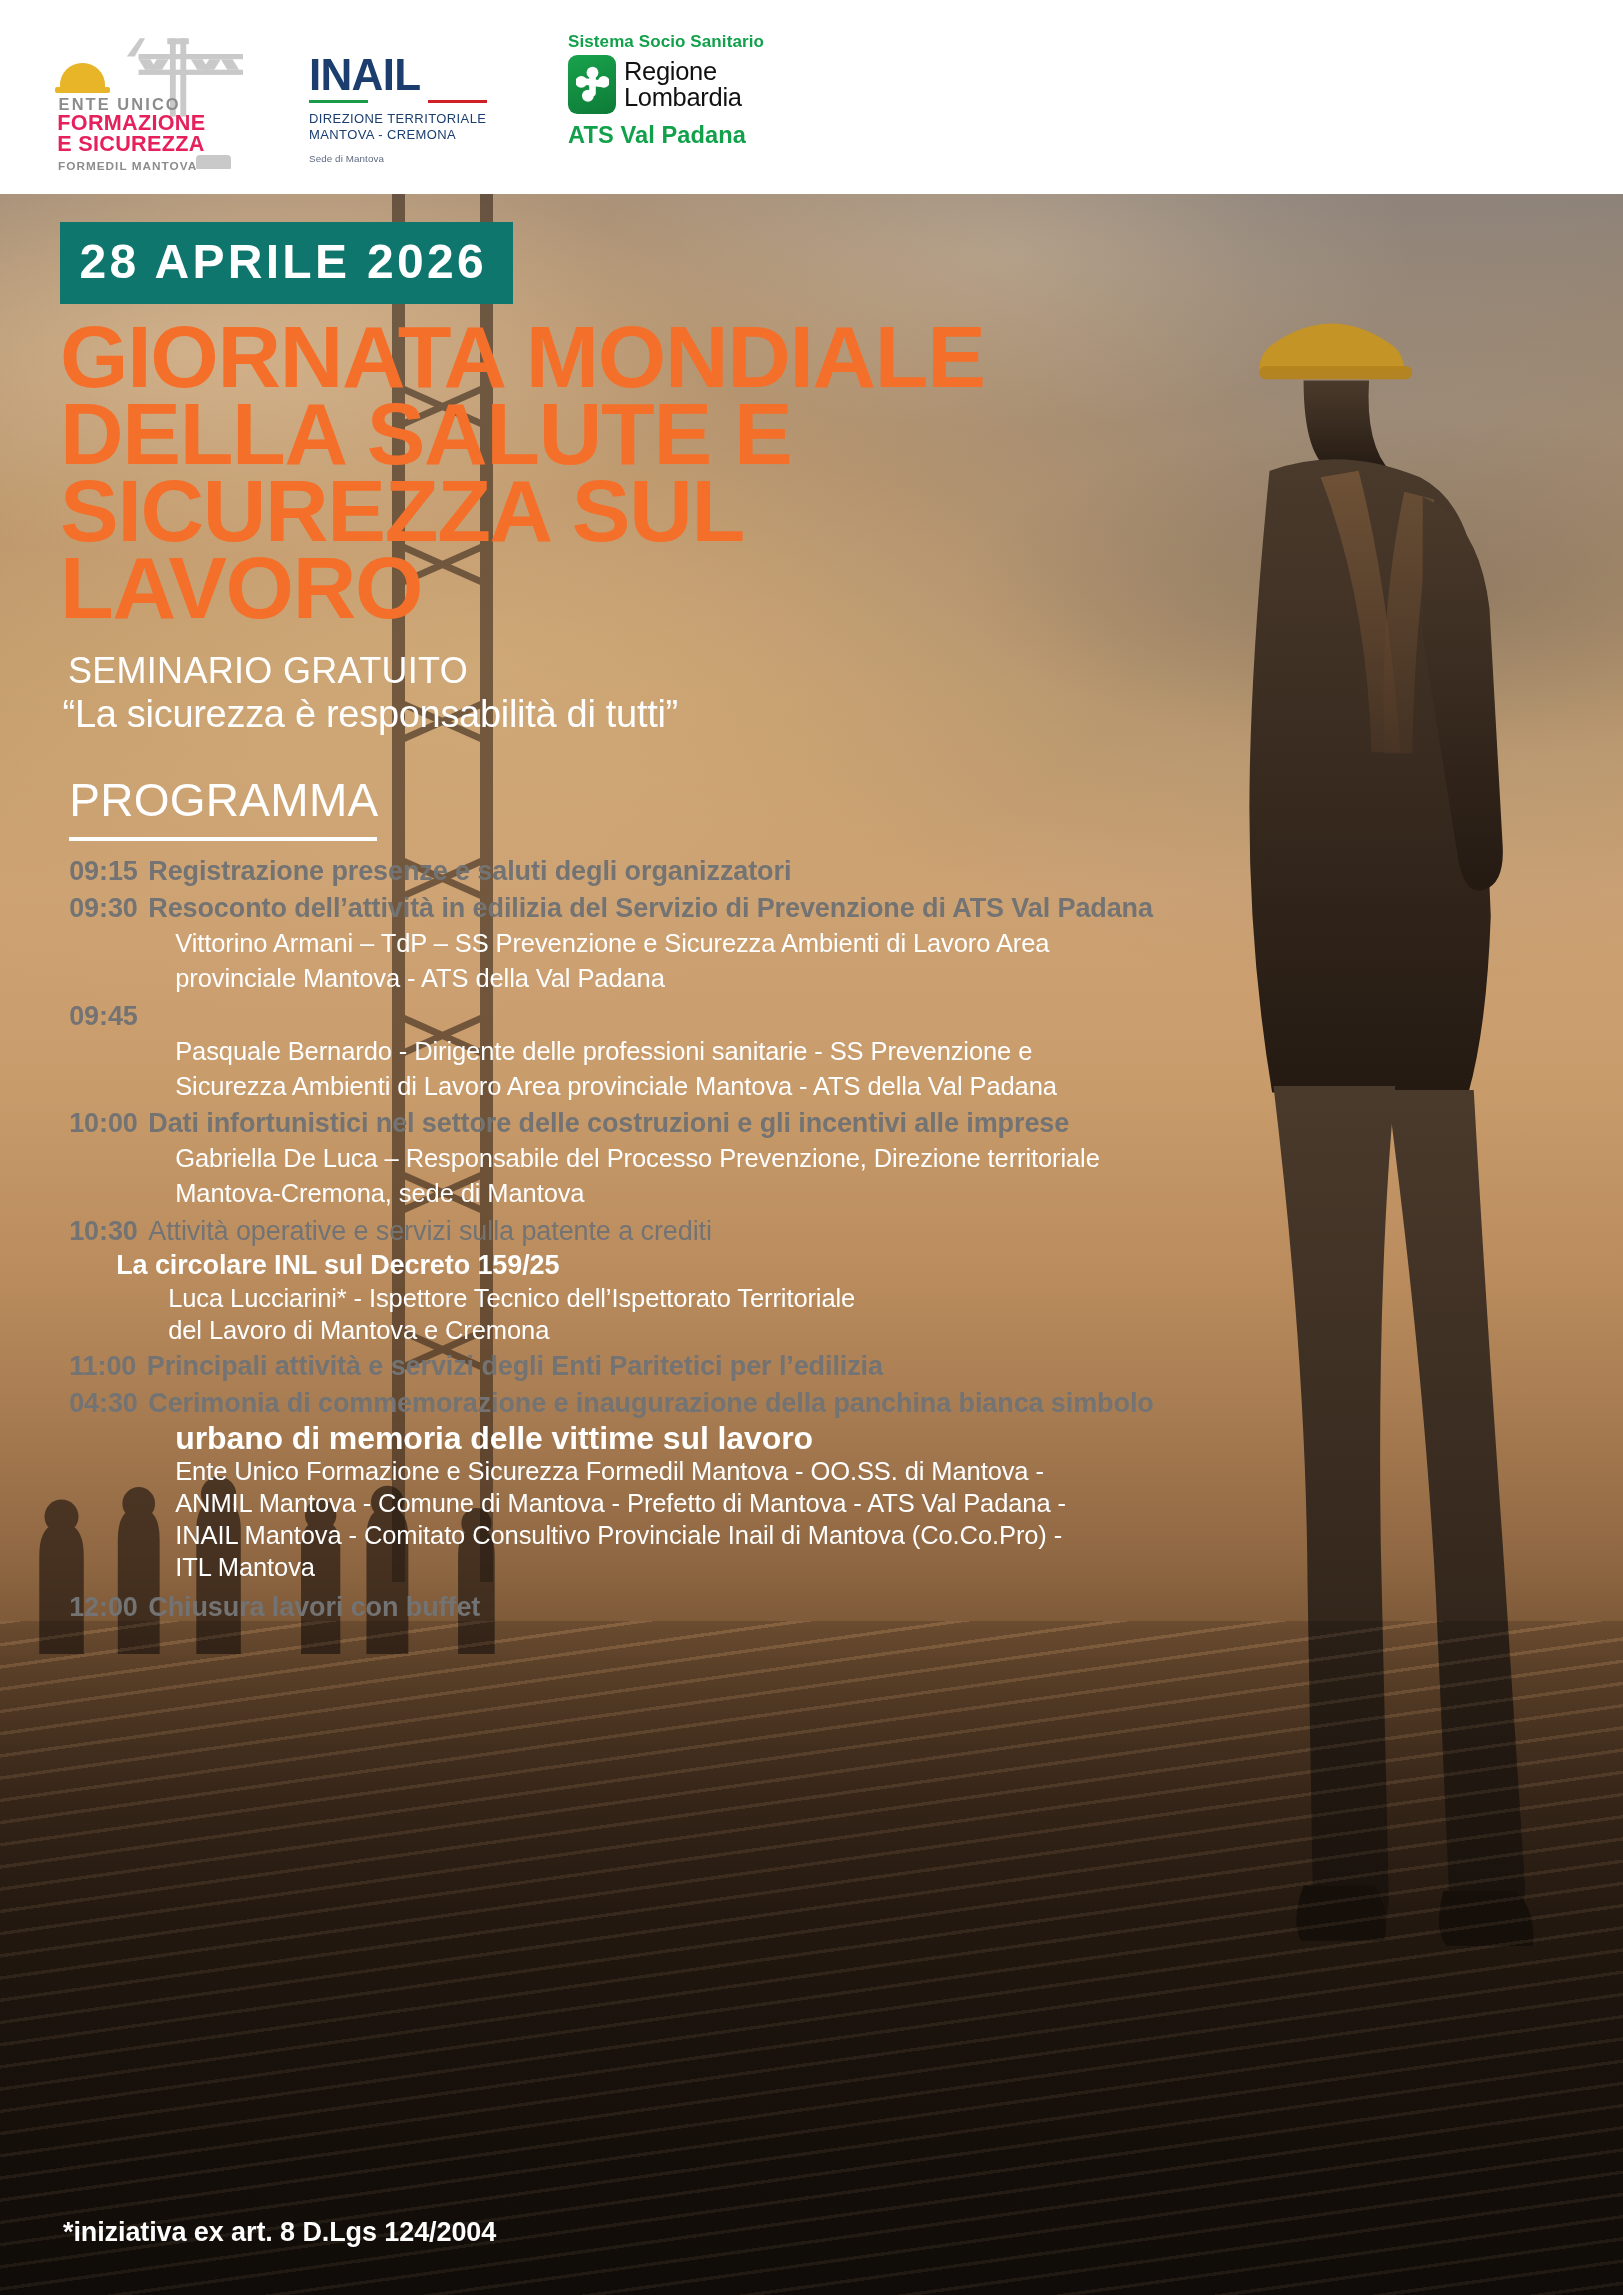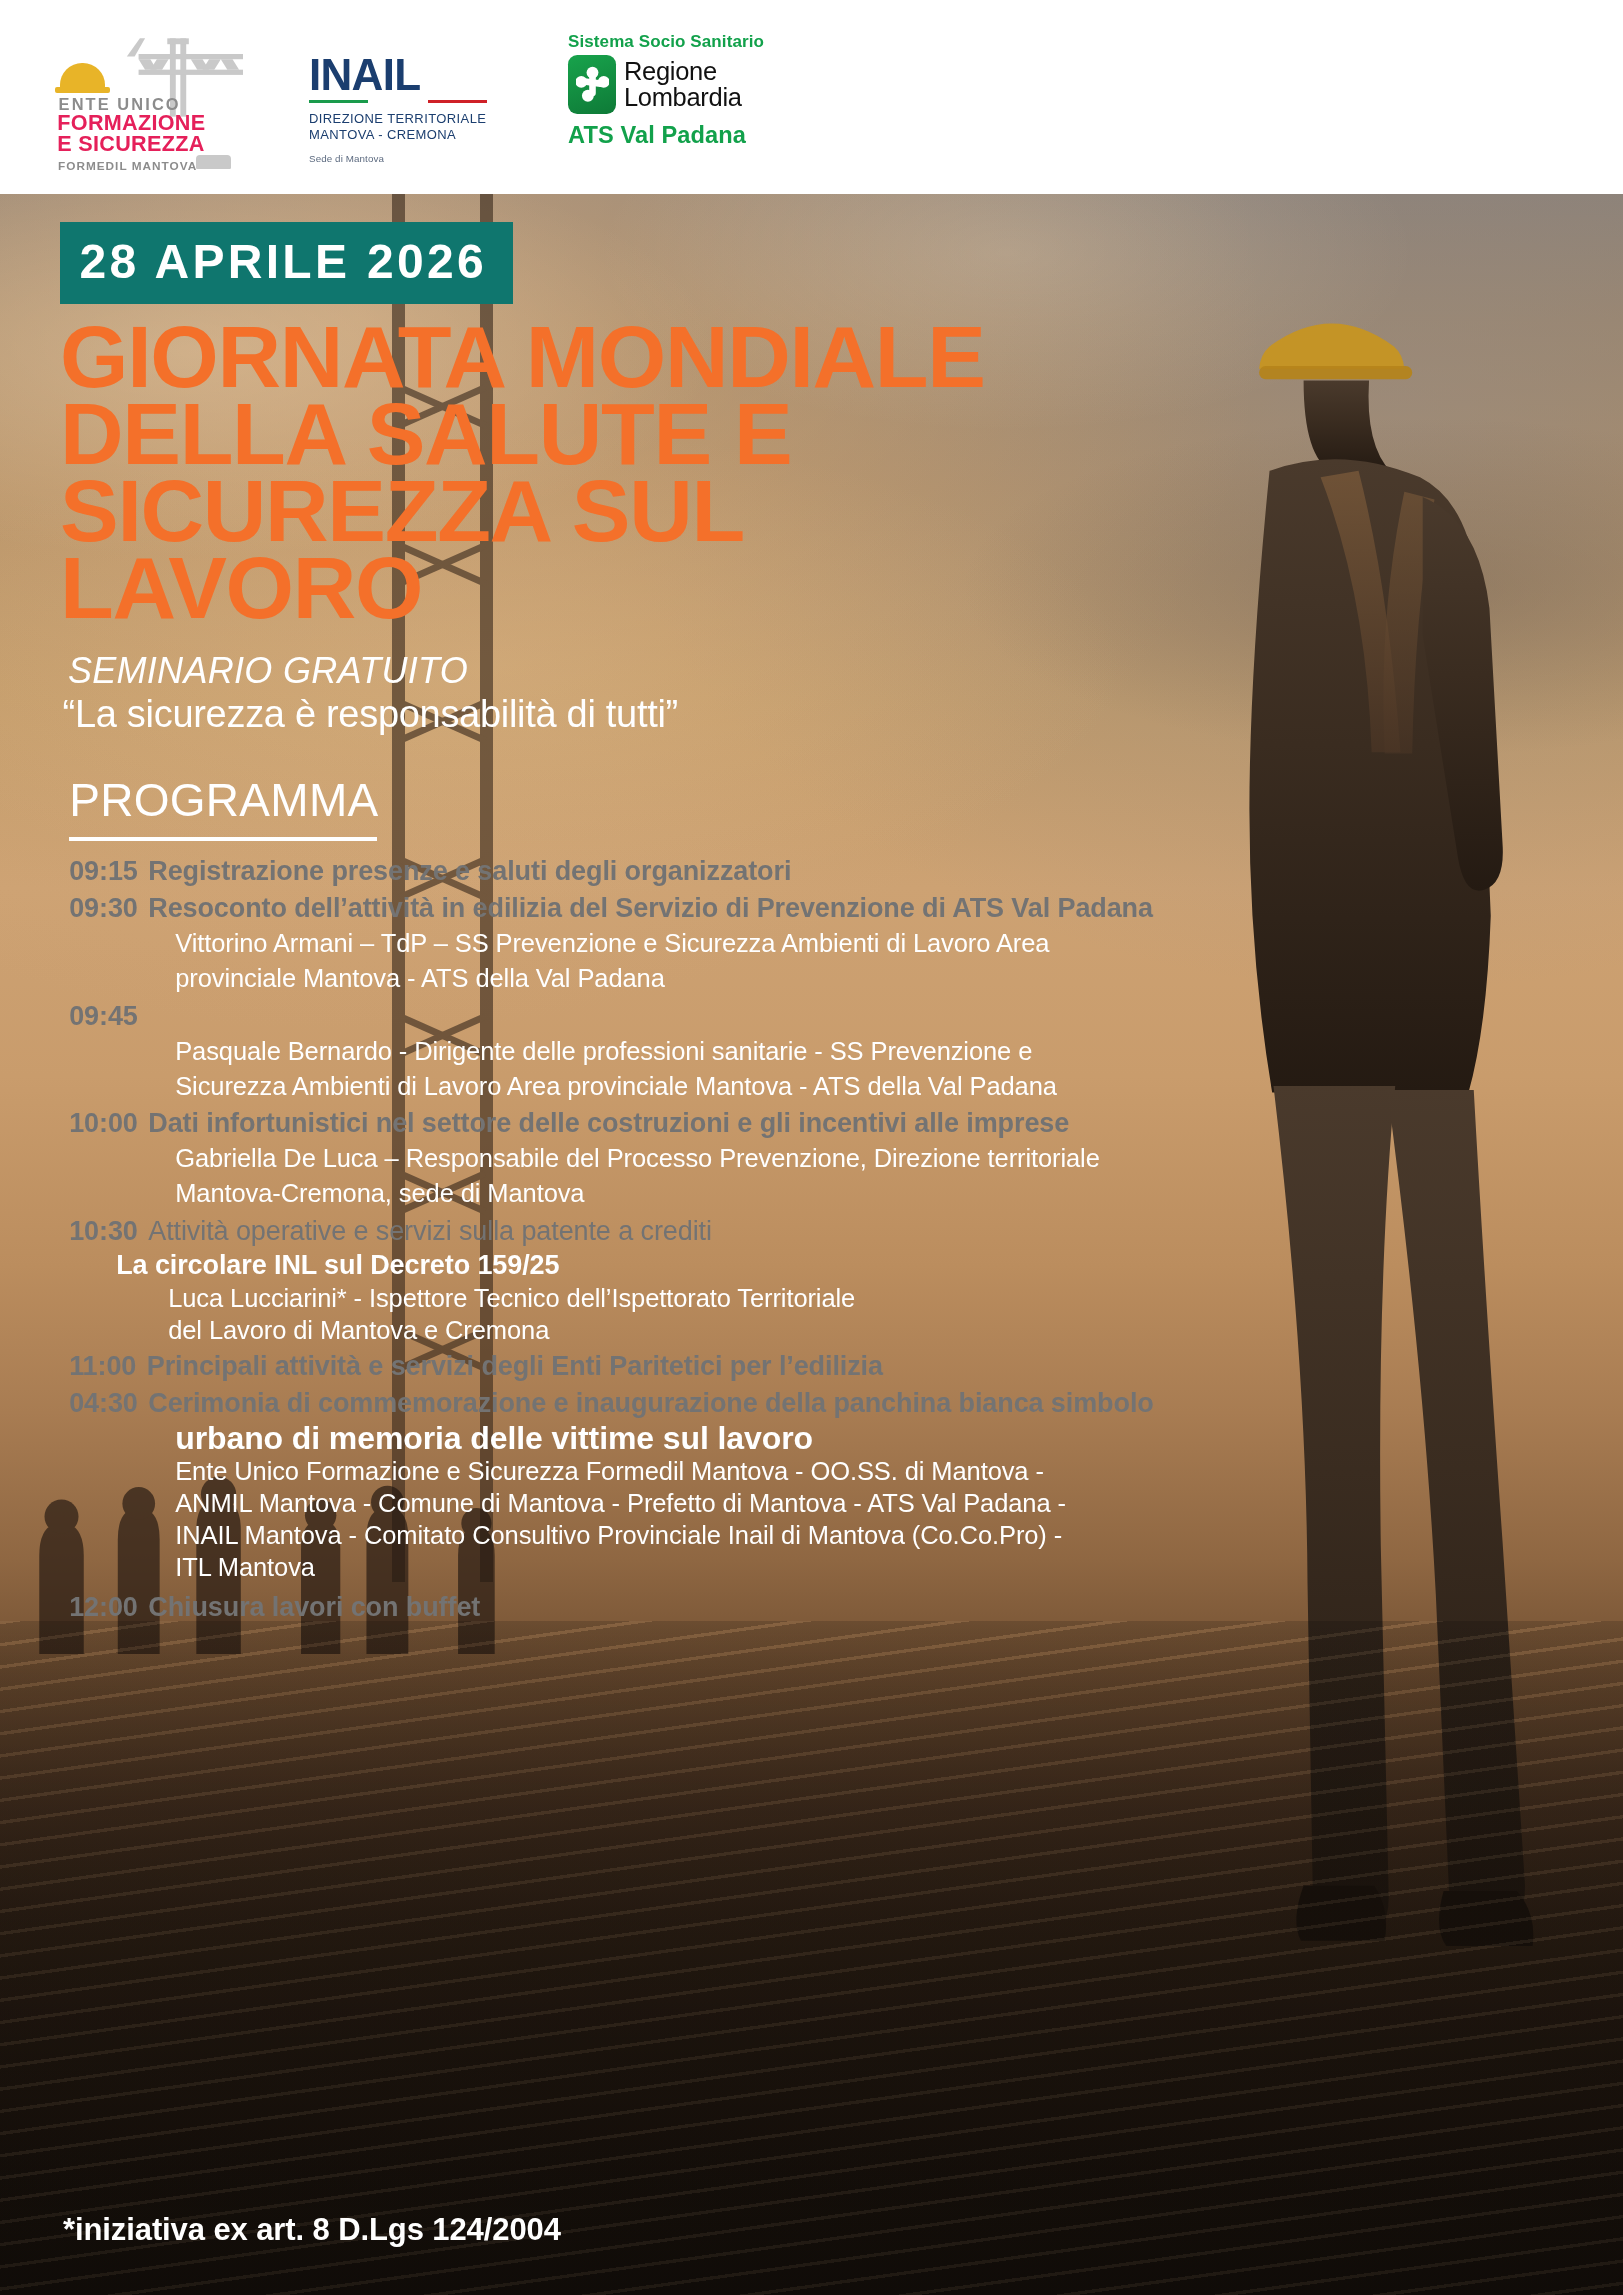"SEMINARIO GRATUITO" .seminario { font-style: italic -> none }
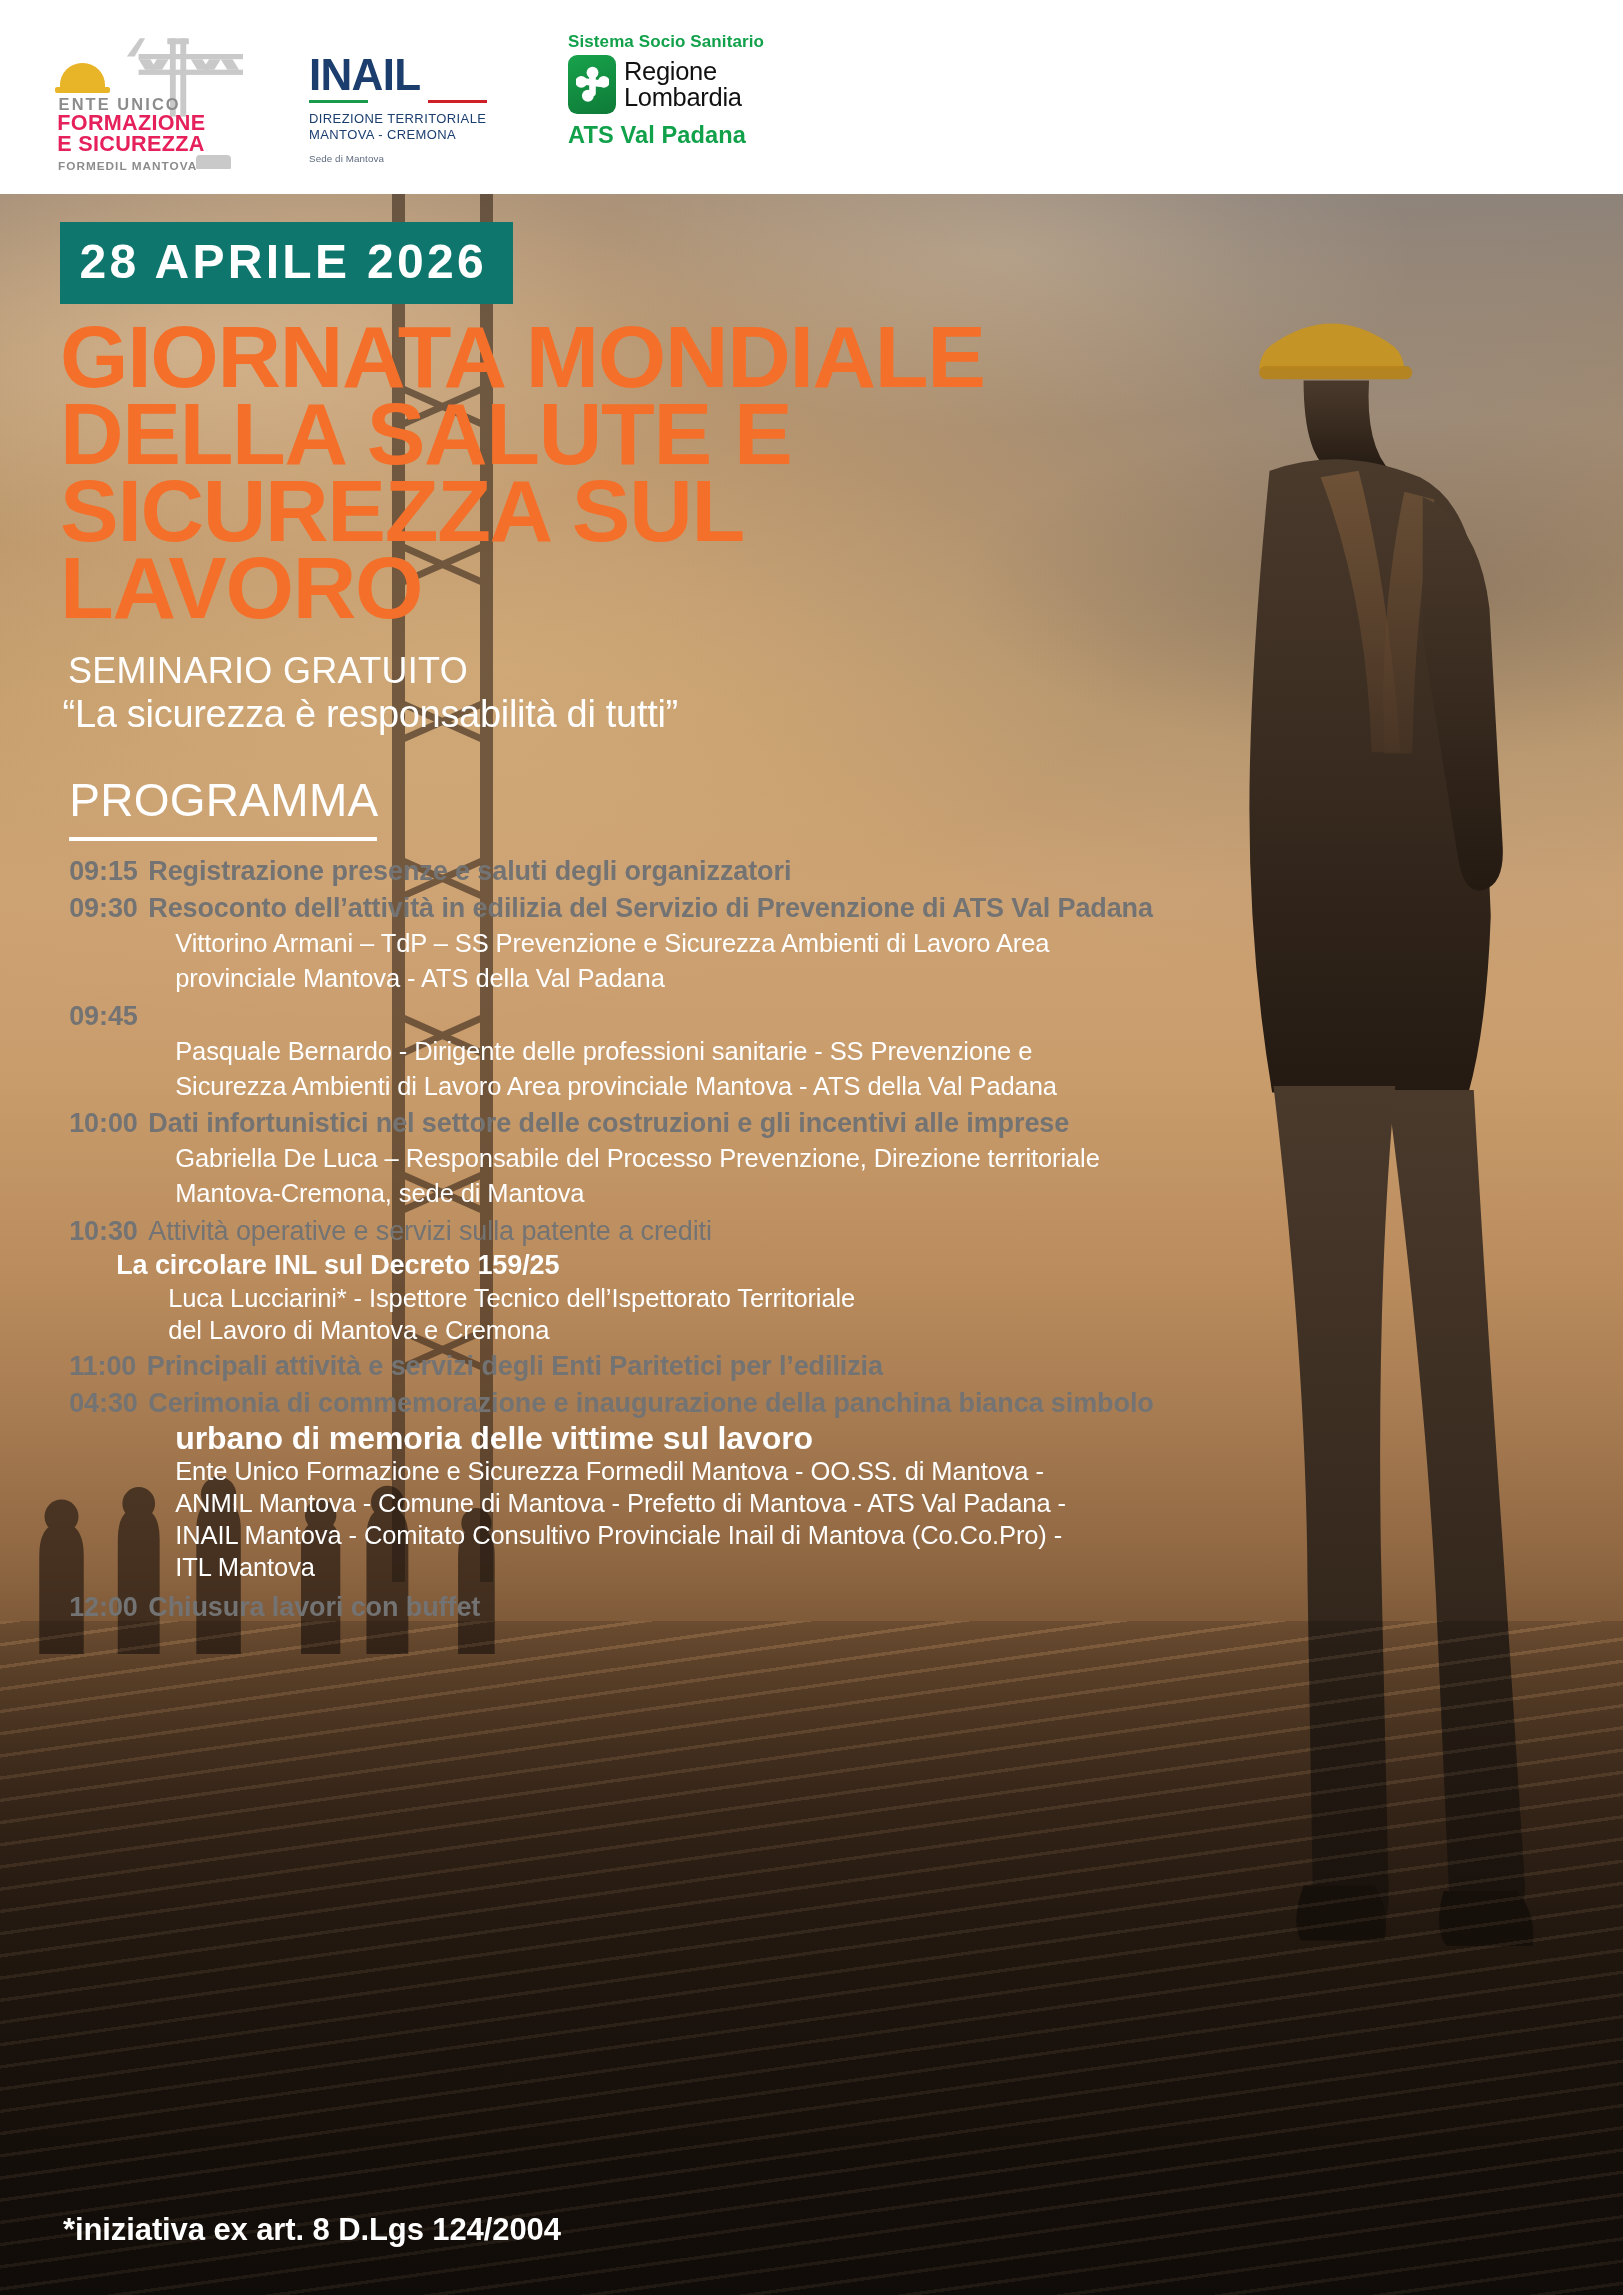"*iniziativa ex art. 8 D.Lgs" .footnote { font-size: 31px -> 27px }
